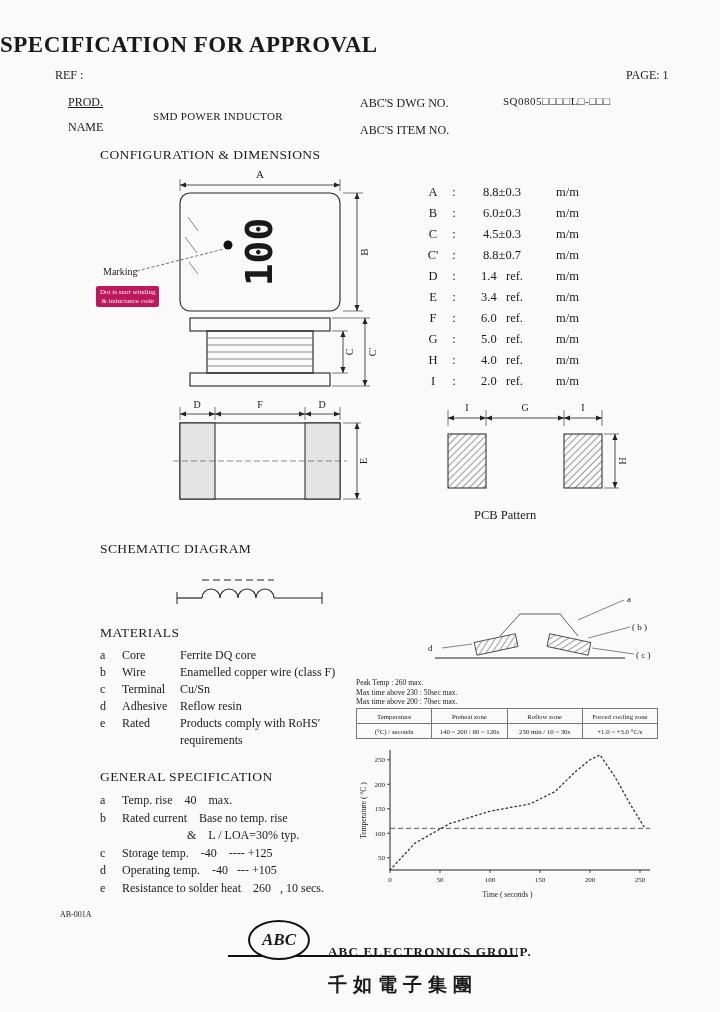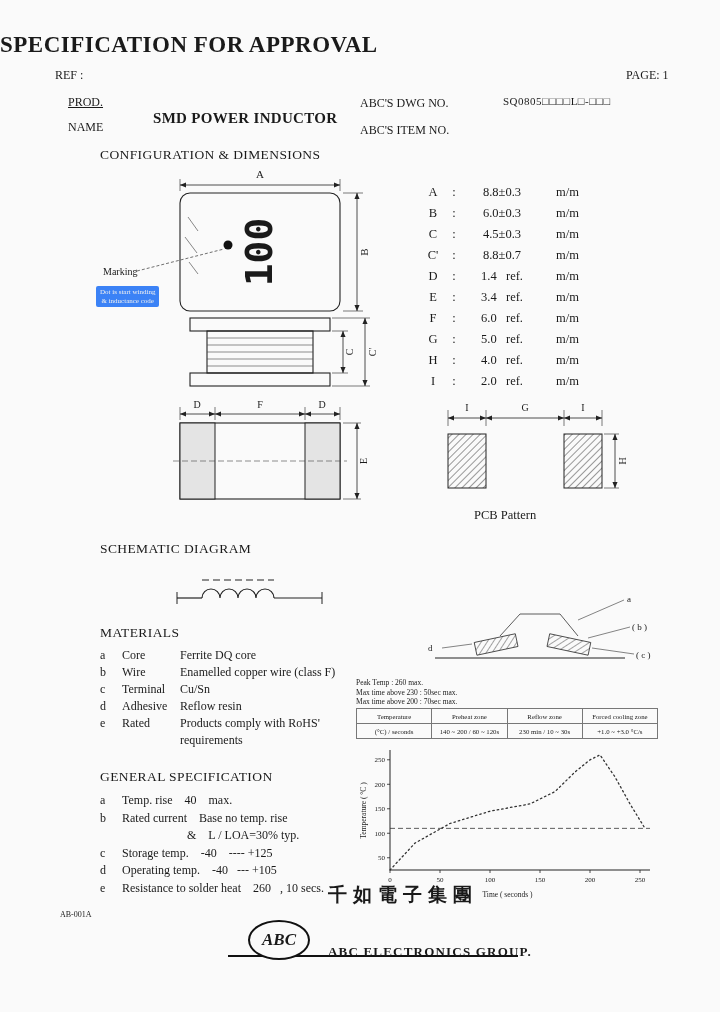"SMD POWER INDUCTOR" .prod-name { font-size: 15px -> 11px; font-weight: bold -> normal }
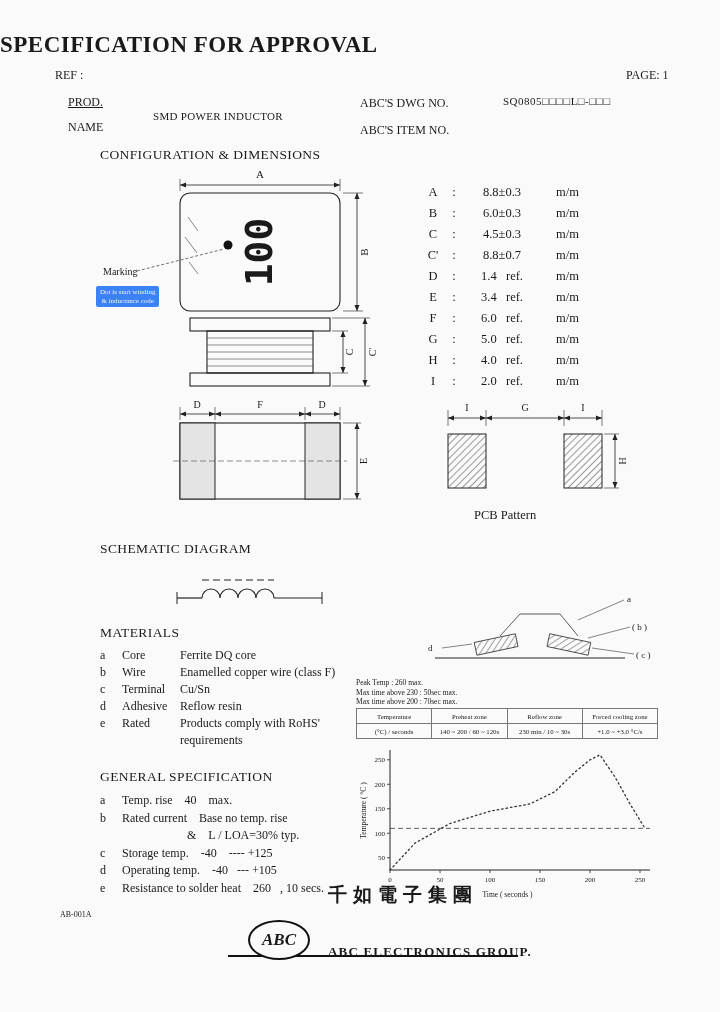"Dot is start winding" .marking-note { background: #3b82f6 -> #be185d }
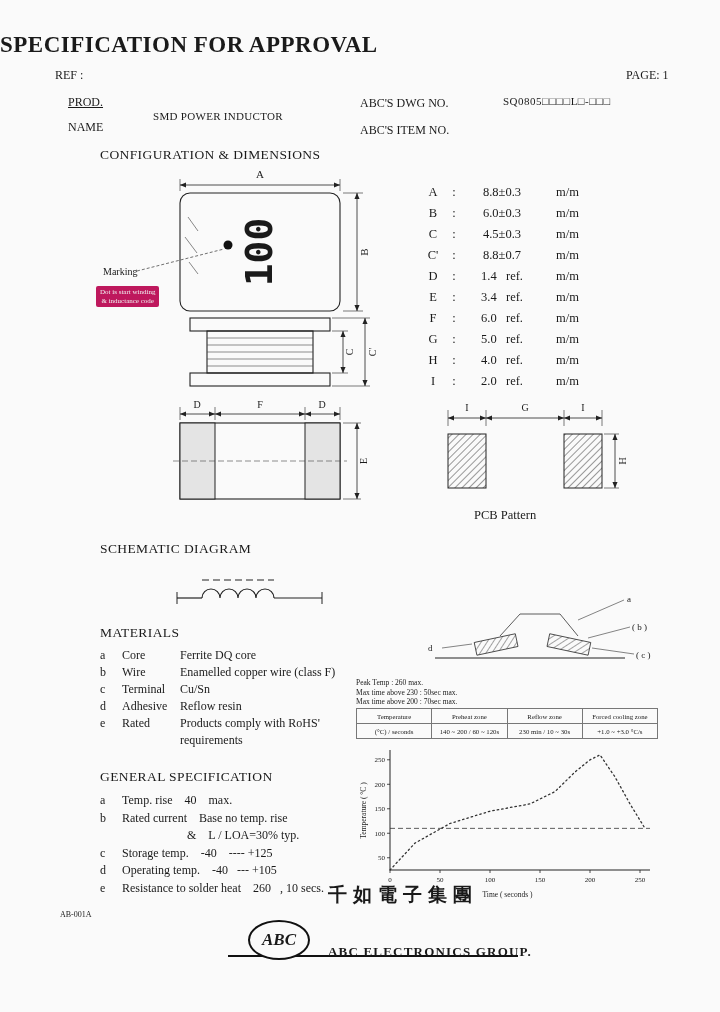"千如電子集團" div.abs { top: 882px -> 972px }
